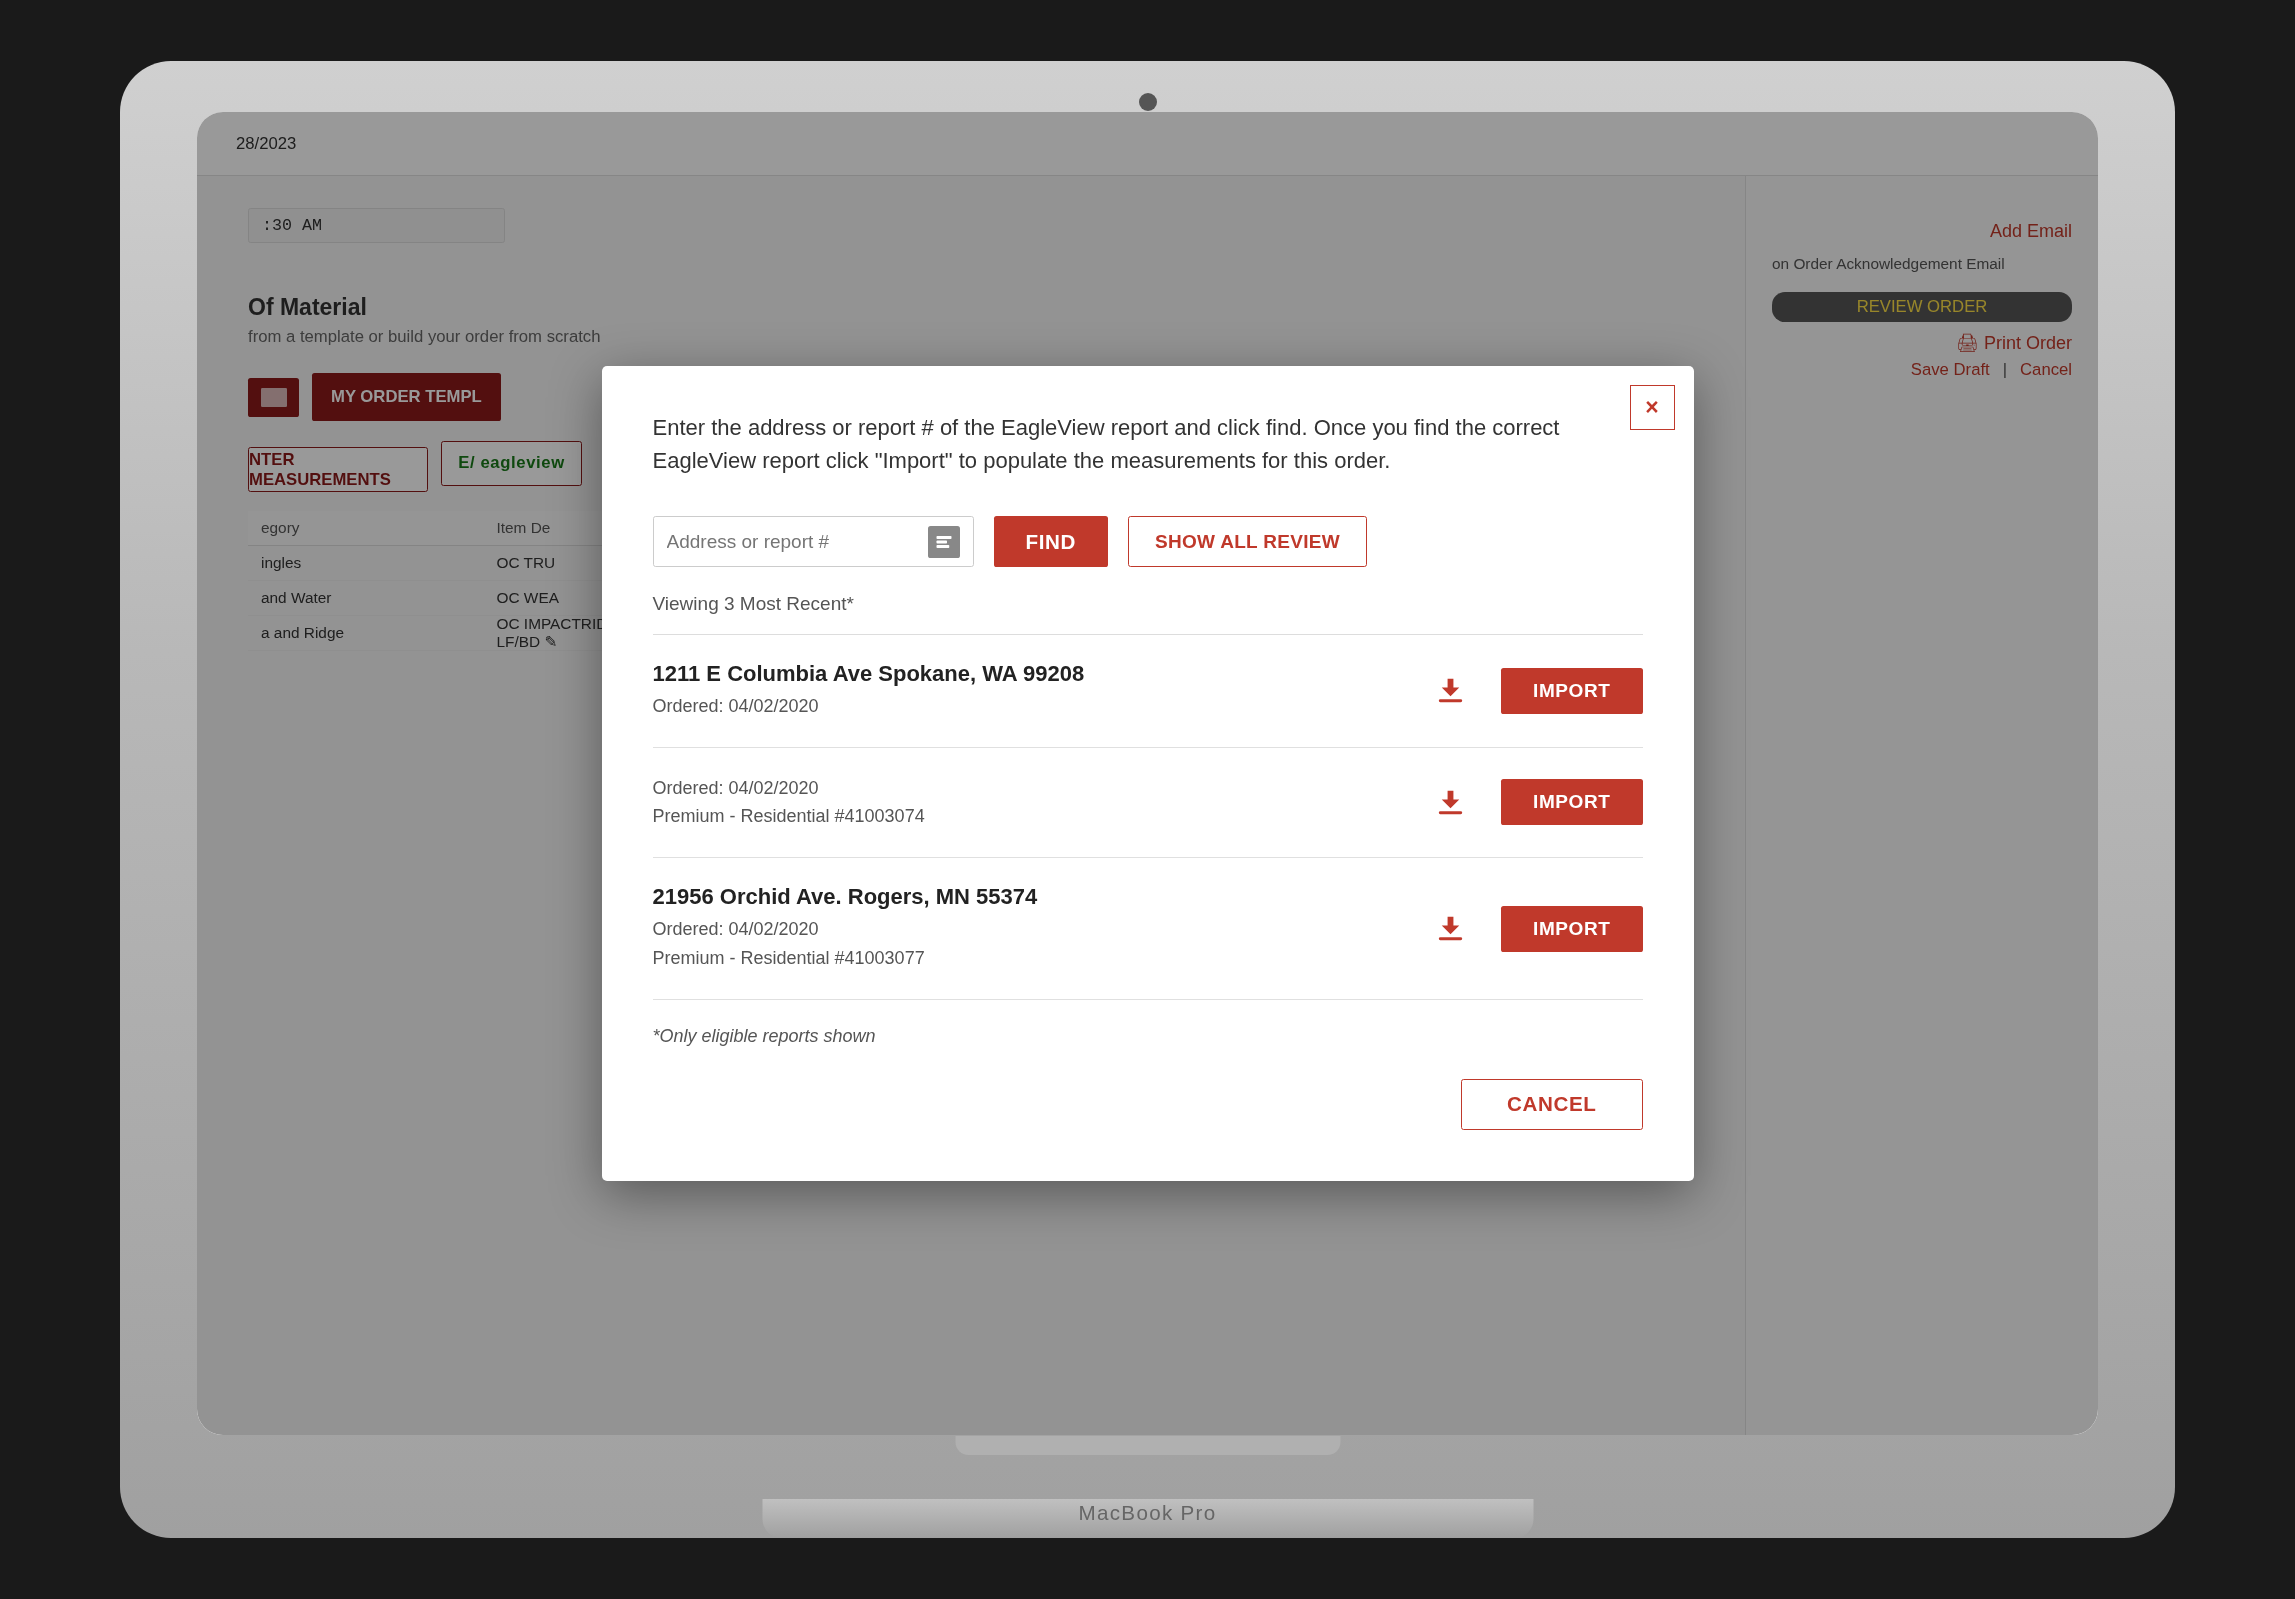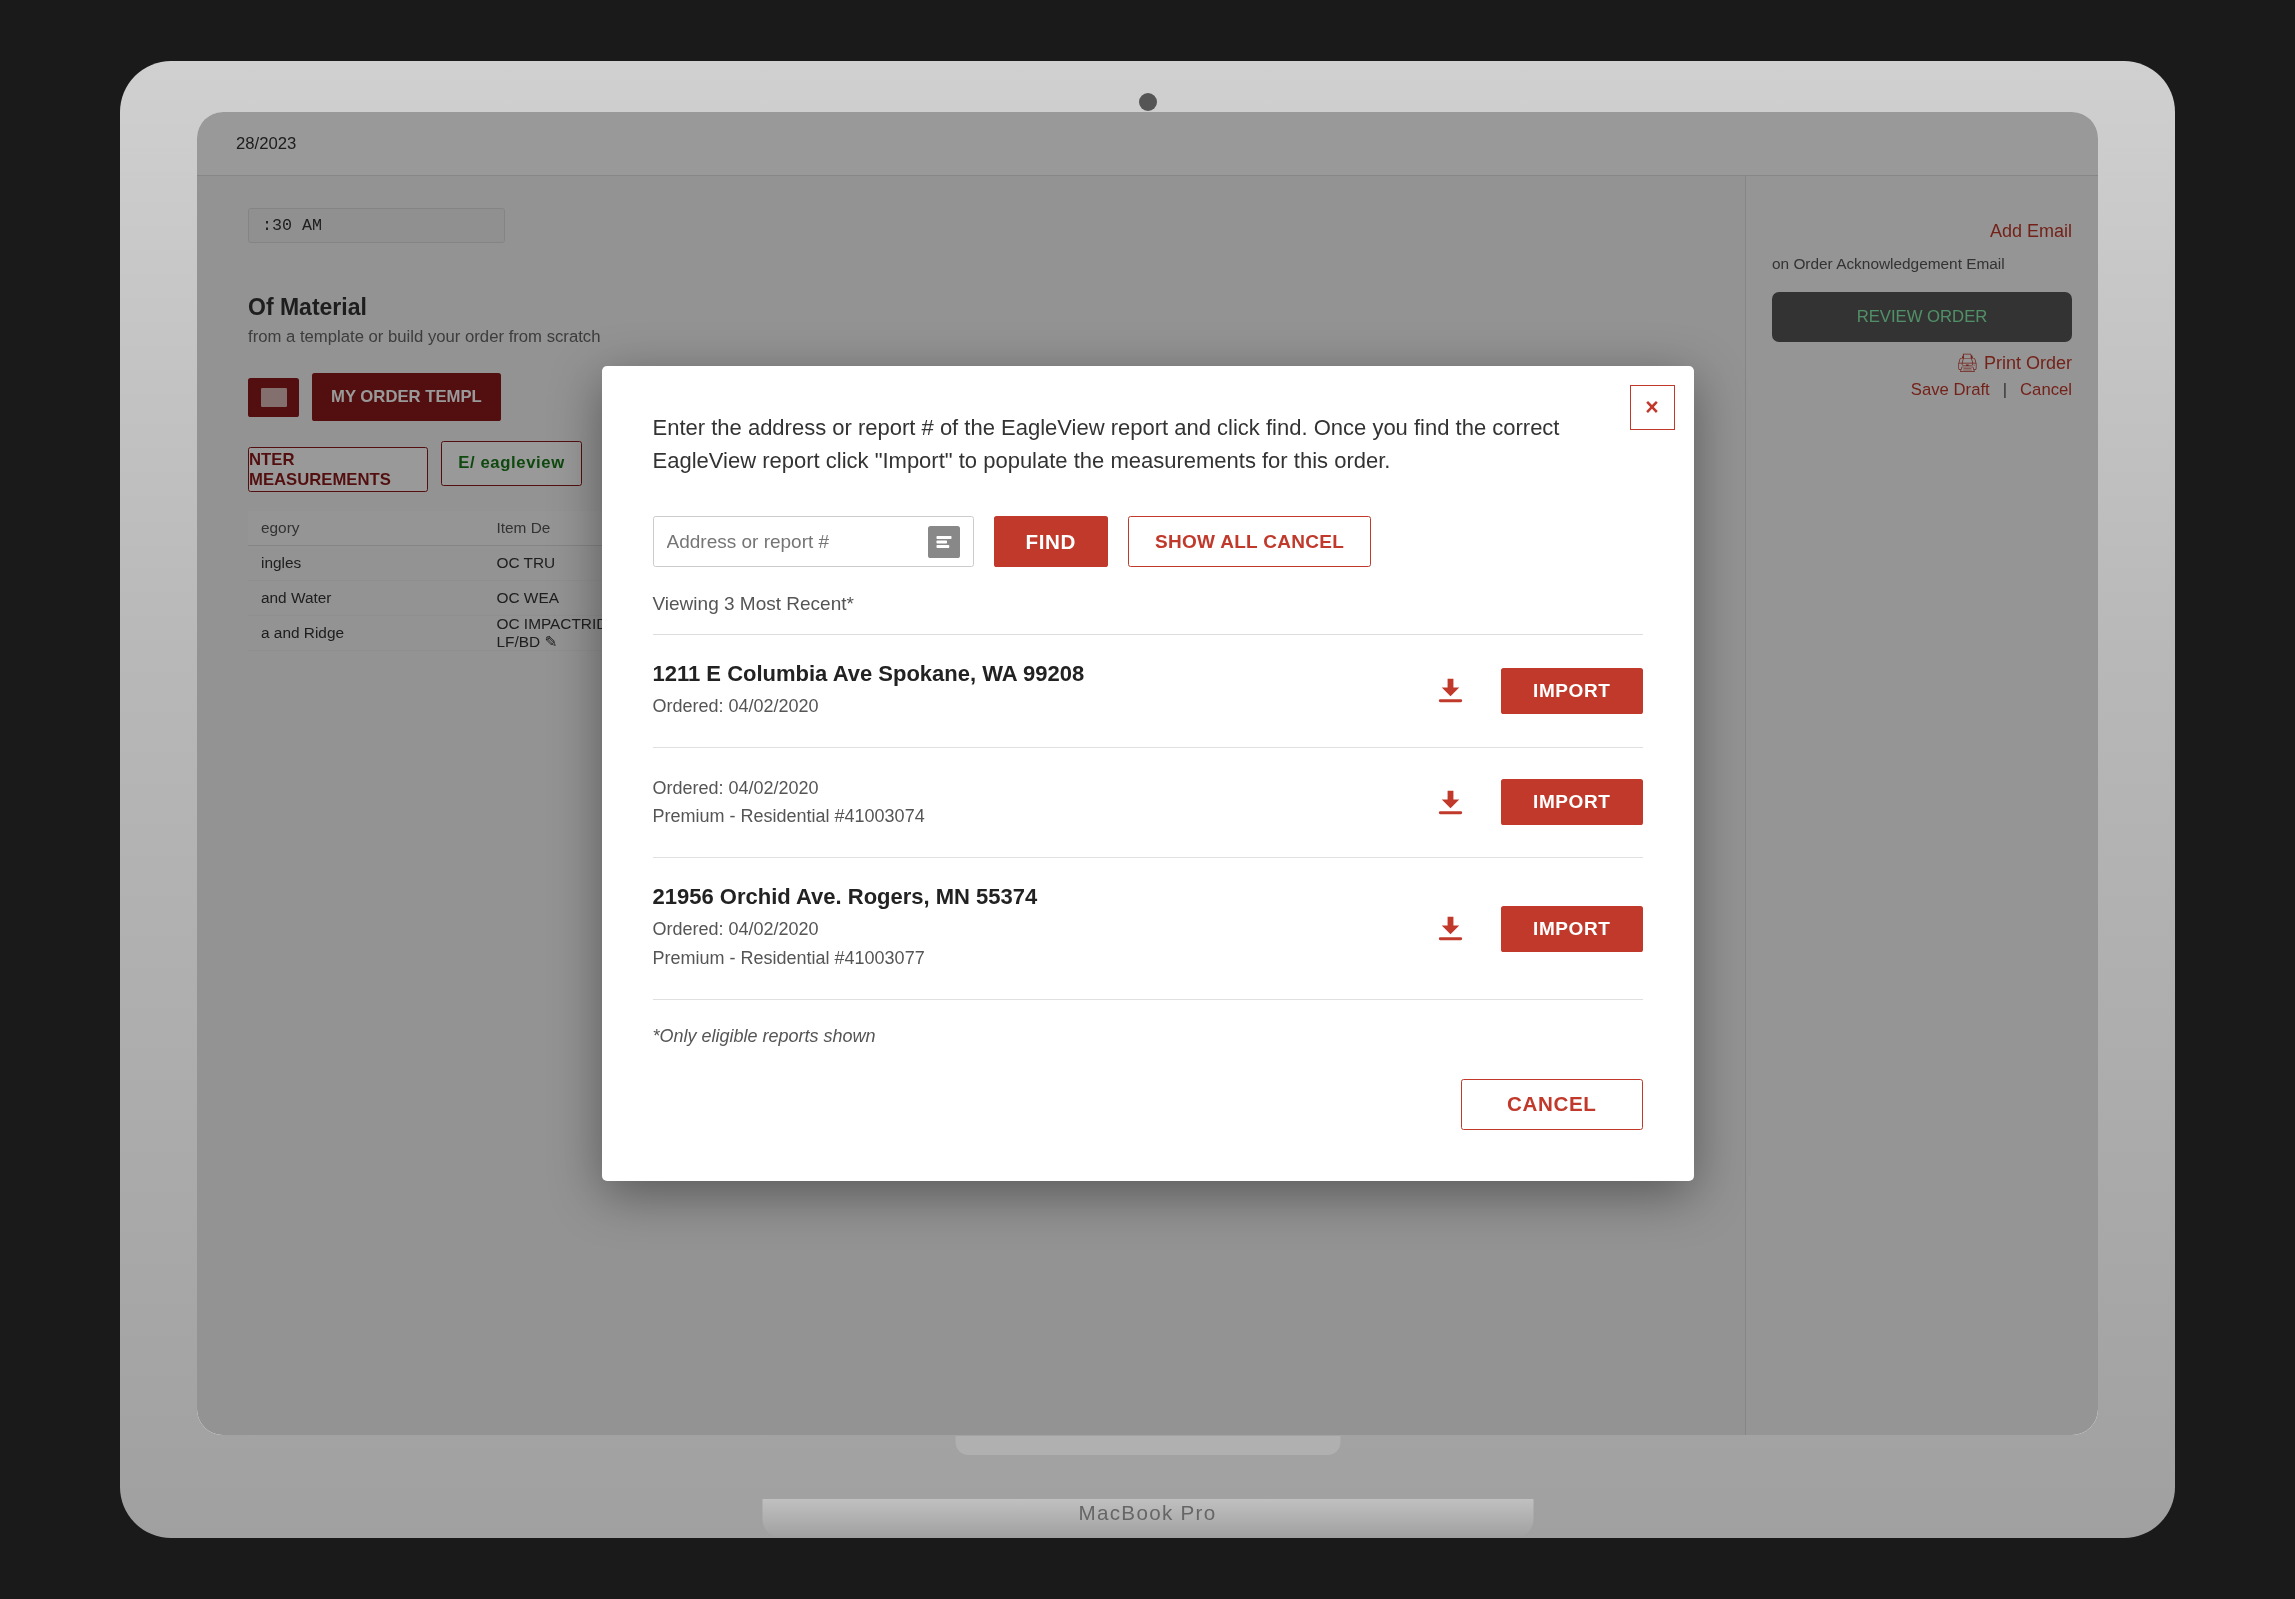"REVIEW ORDER" .bg-right-button { border-radius: 7px -> 13px; color: #86efac -> #fde047; height: 50px -> 30px }
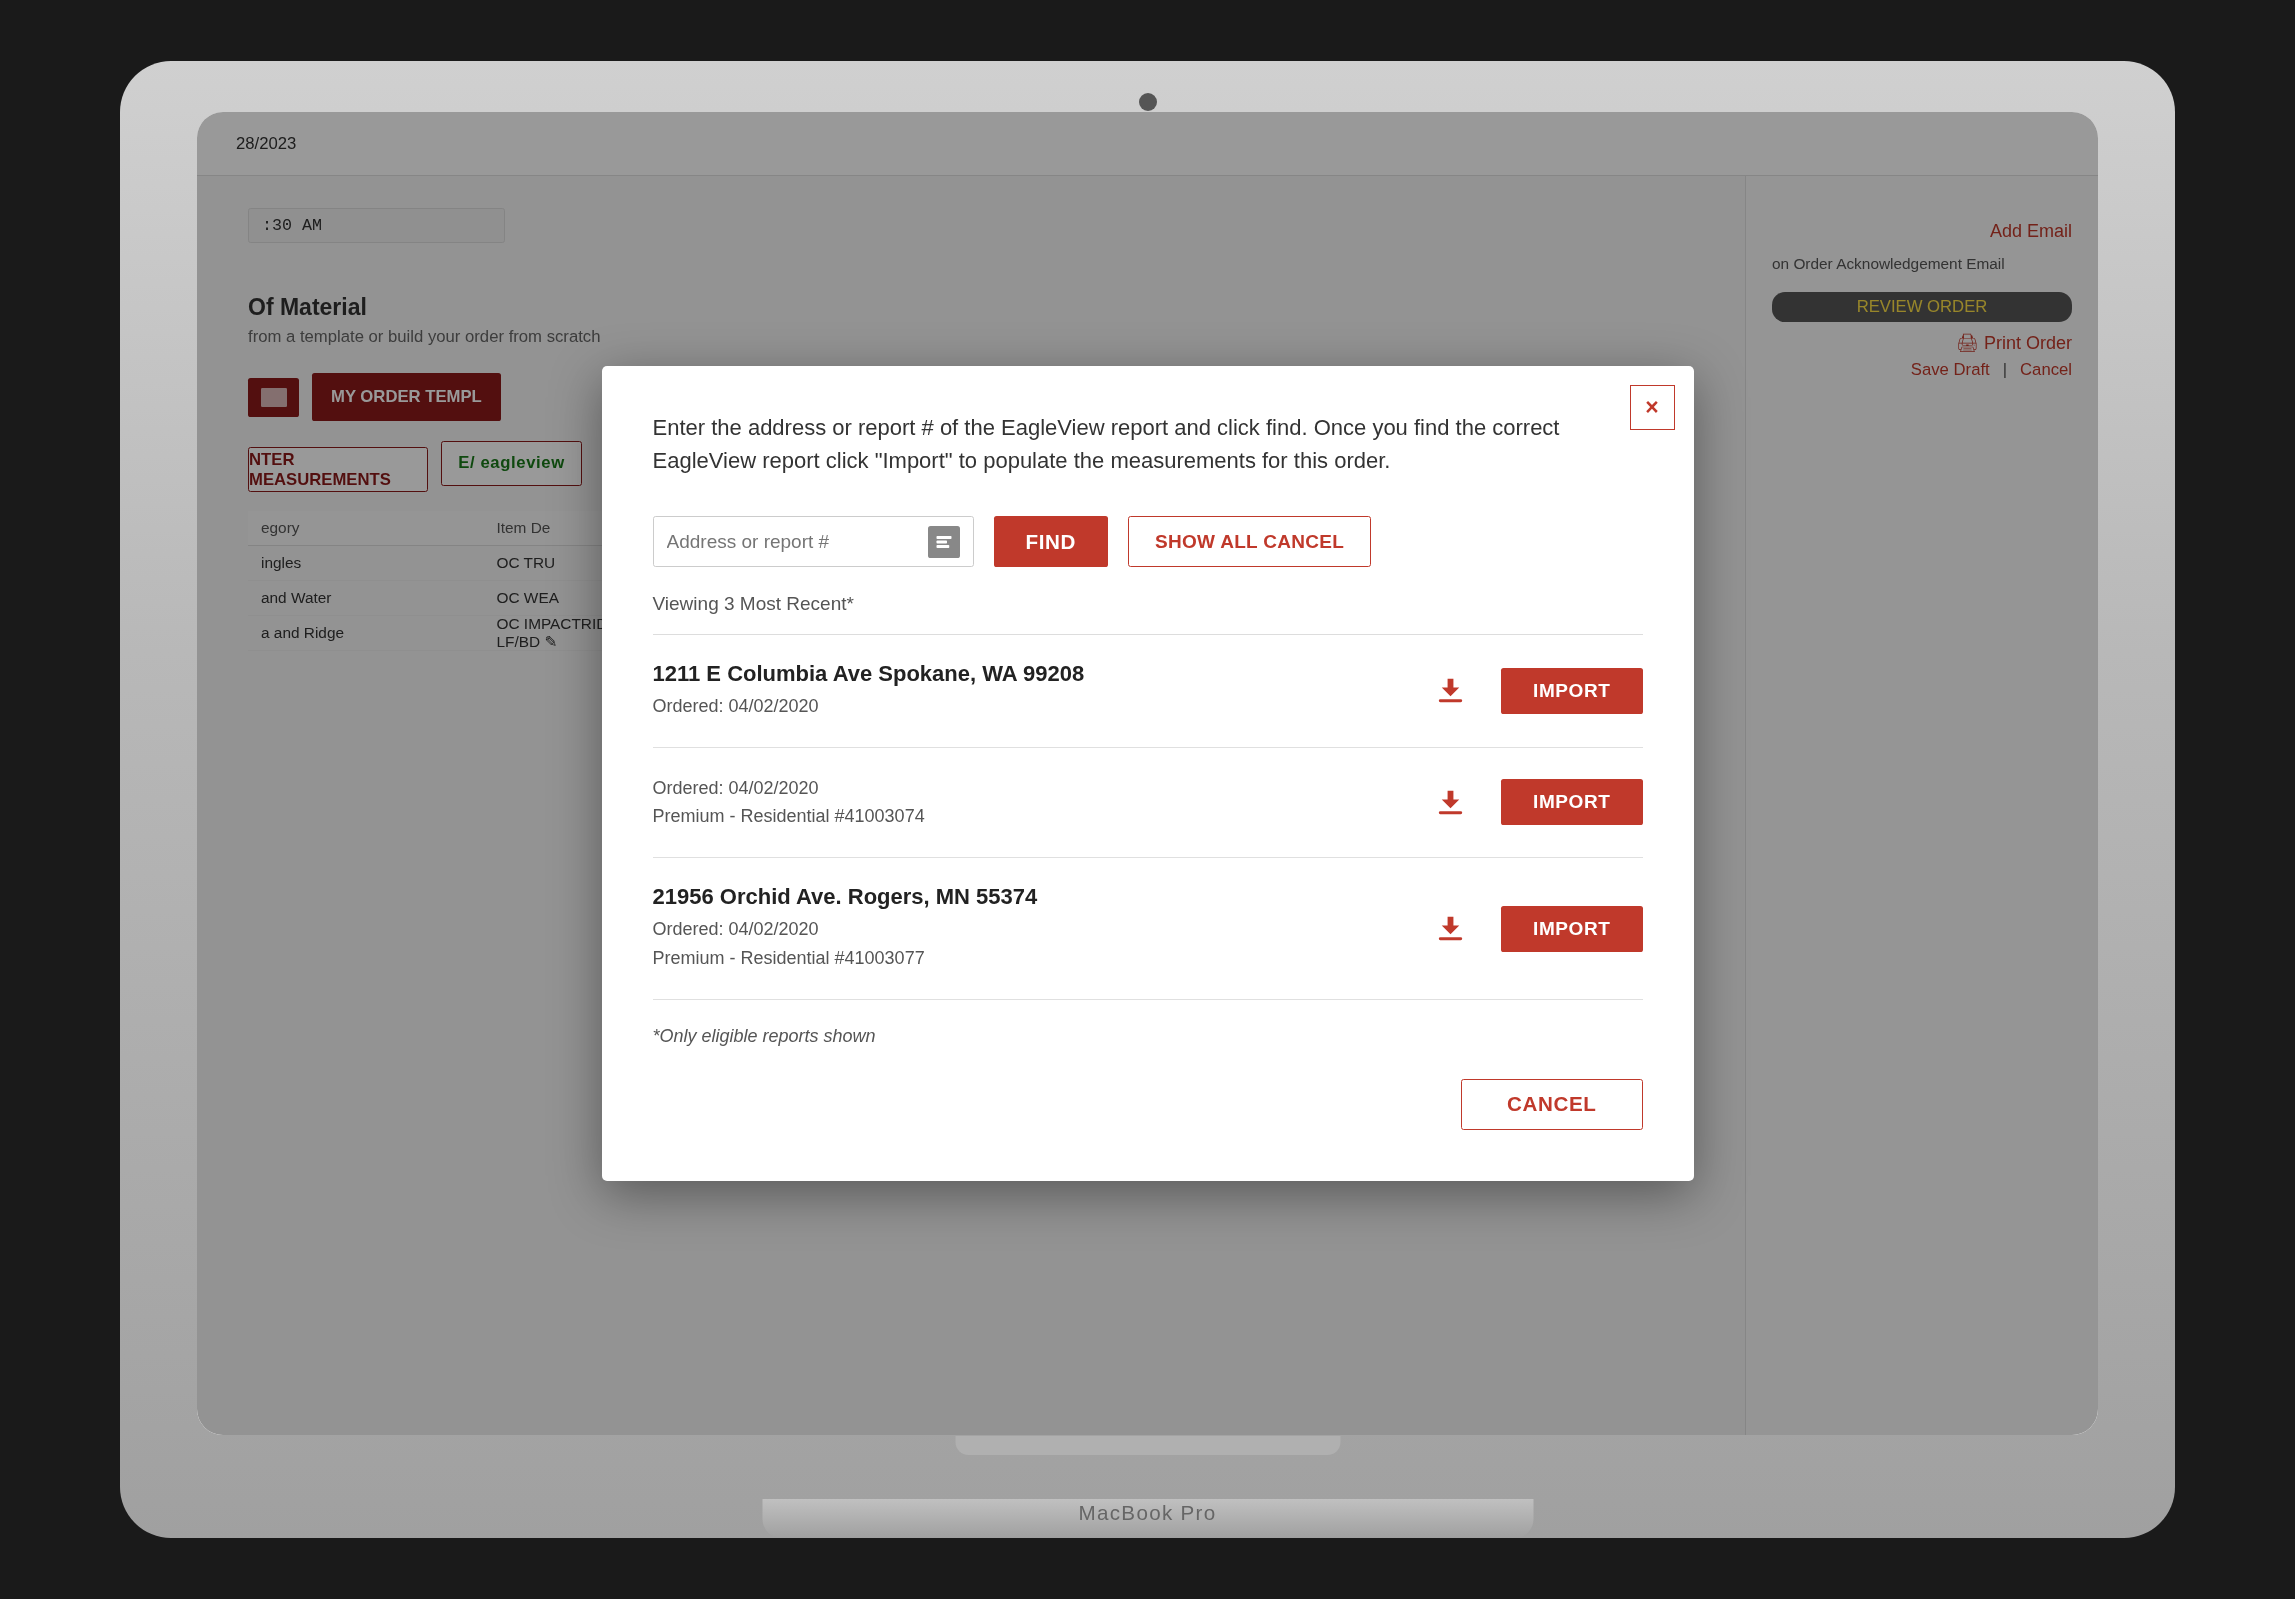"SHOW ALL CANCEL" button.show-all-button { text: CANCEL -> REVIEW }
